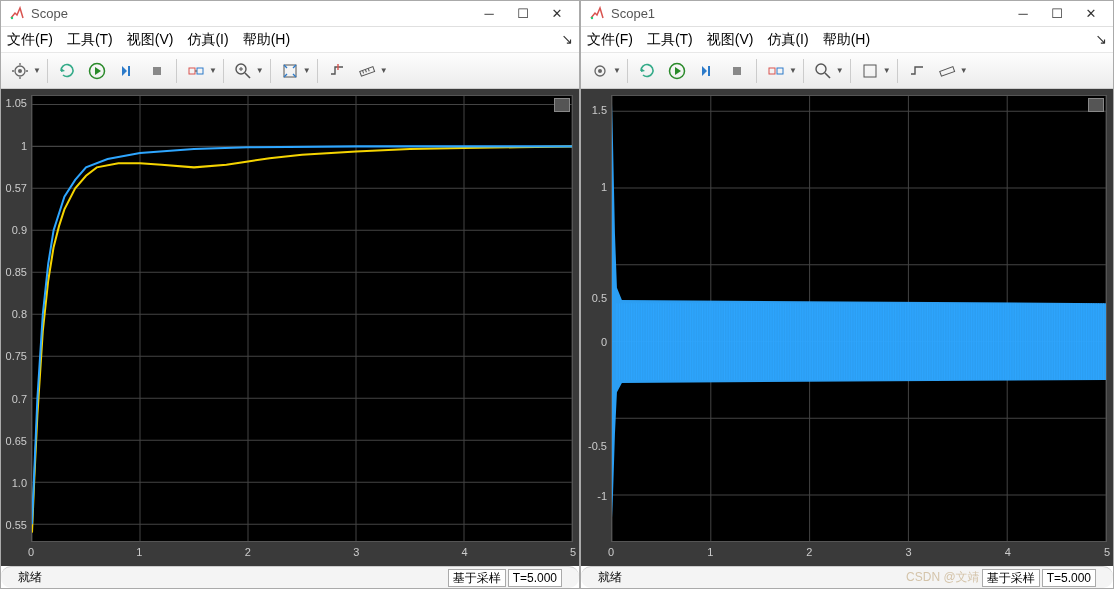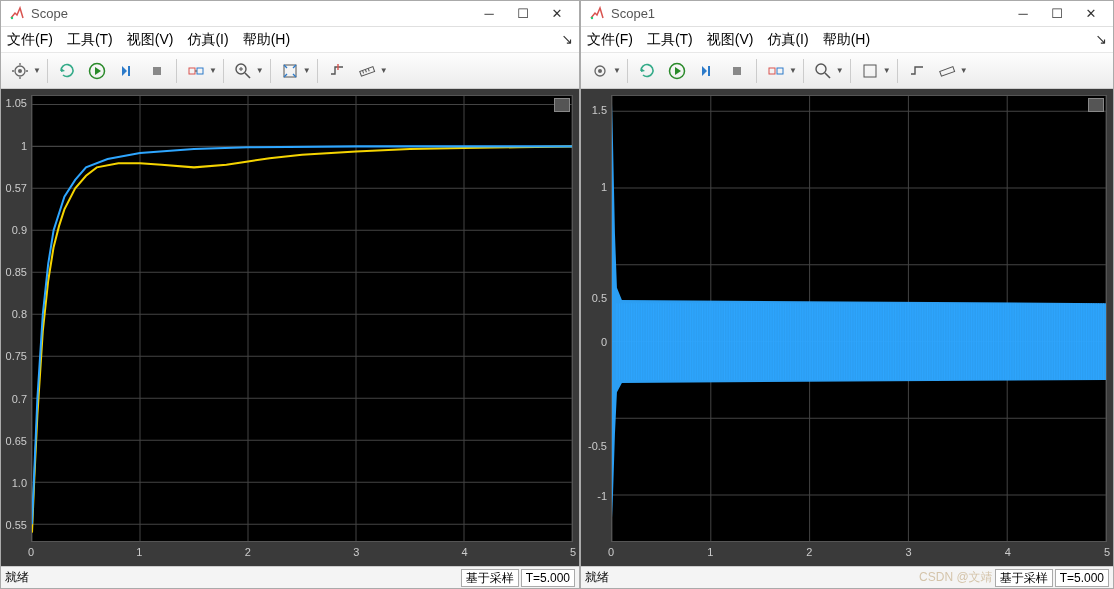"就绪" .statusbar { border-radius: none -> 10px; padding: 0 4px -> 0 17px }
